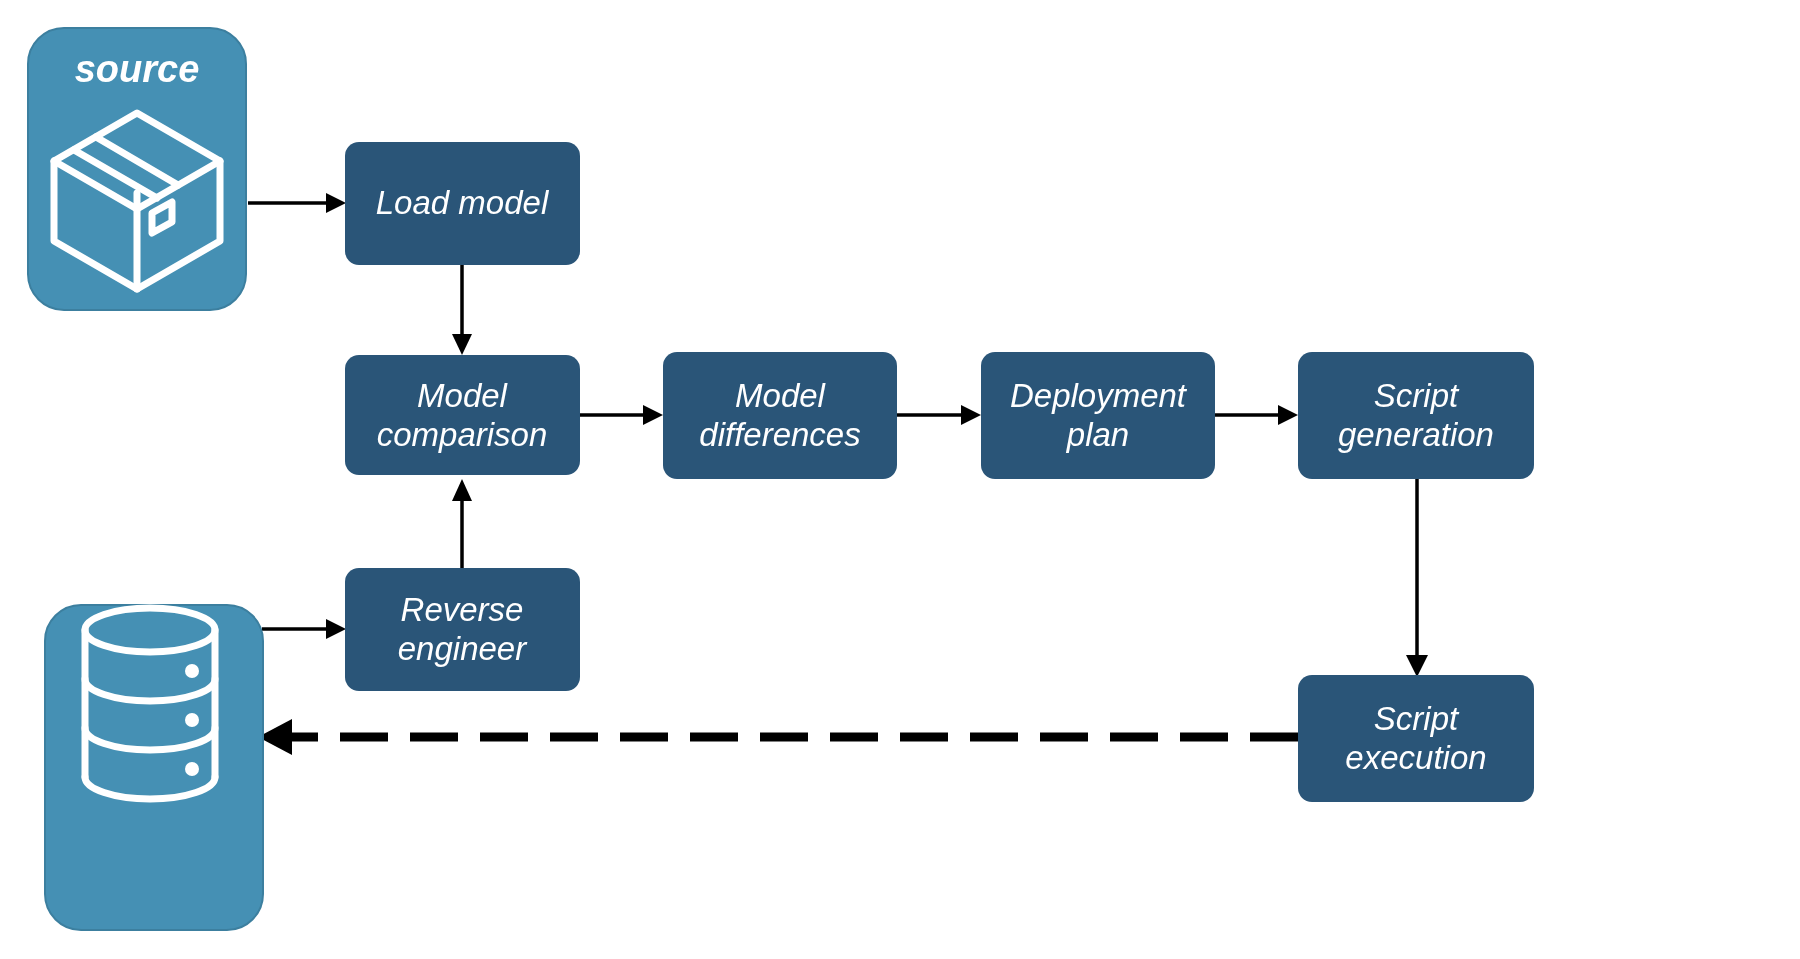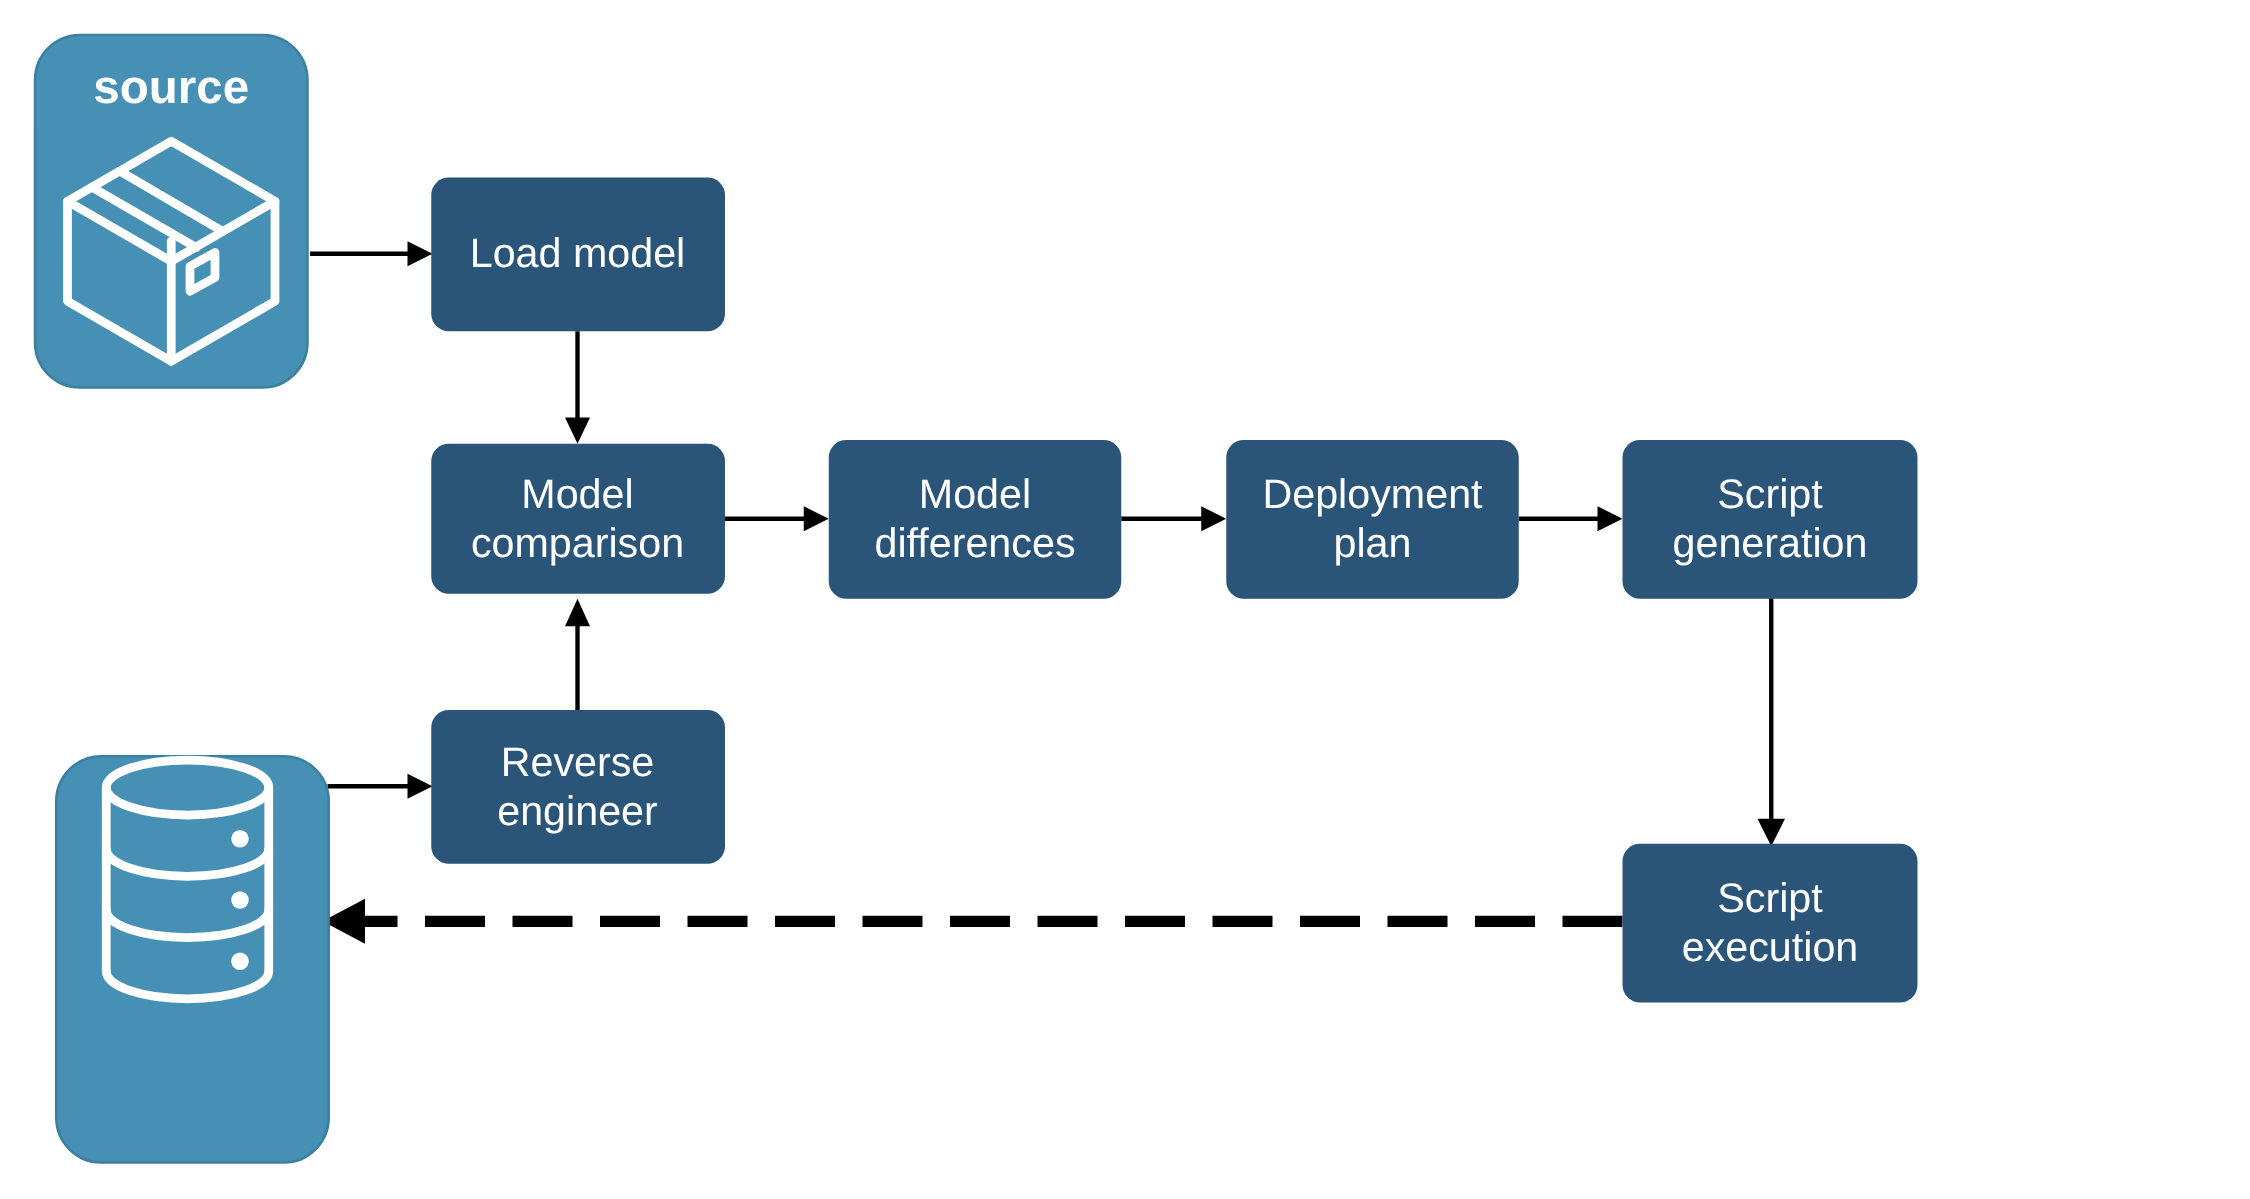"source" #diagram-root { font-style: none -> italic }
